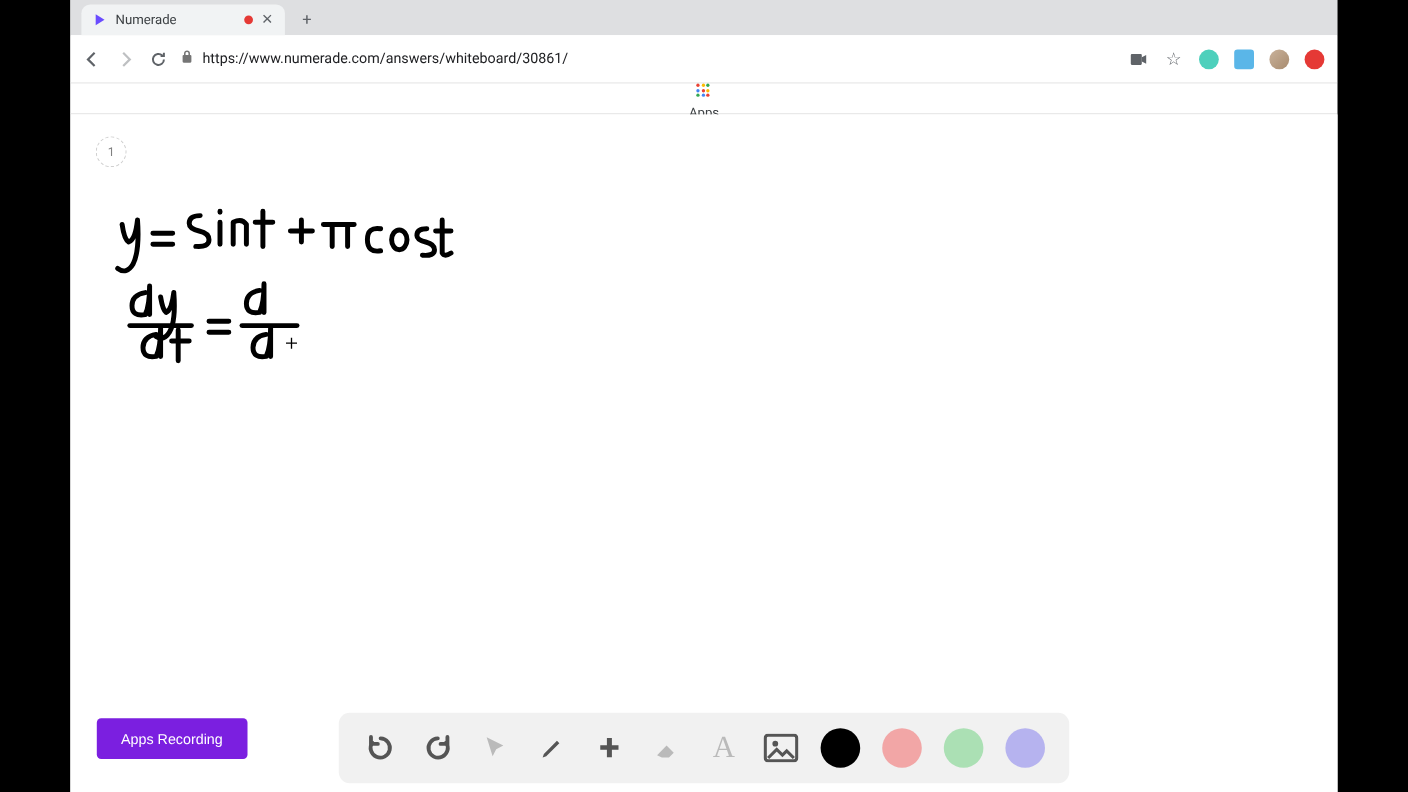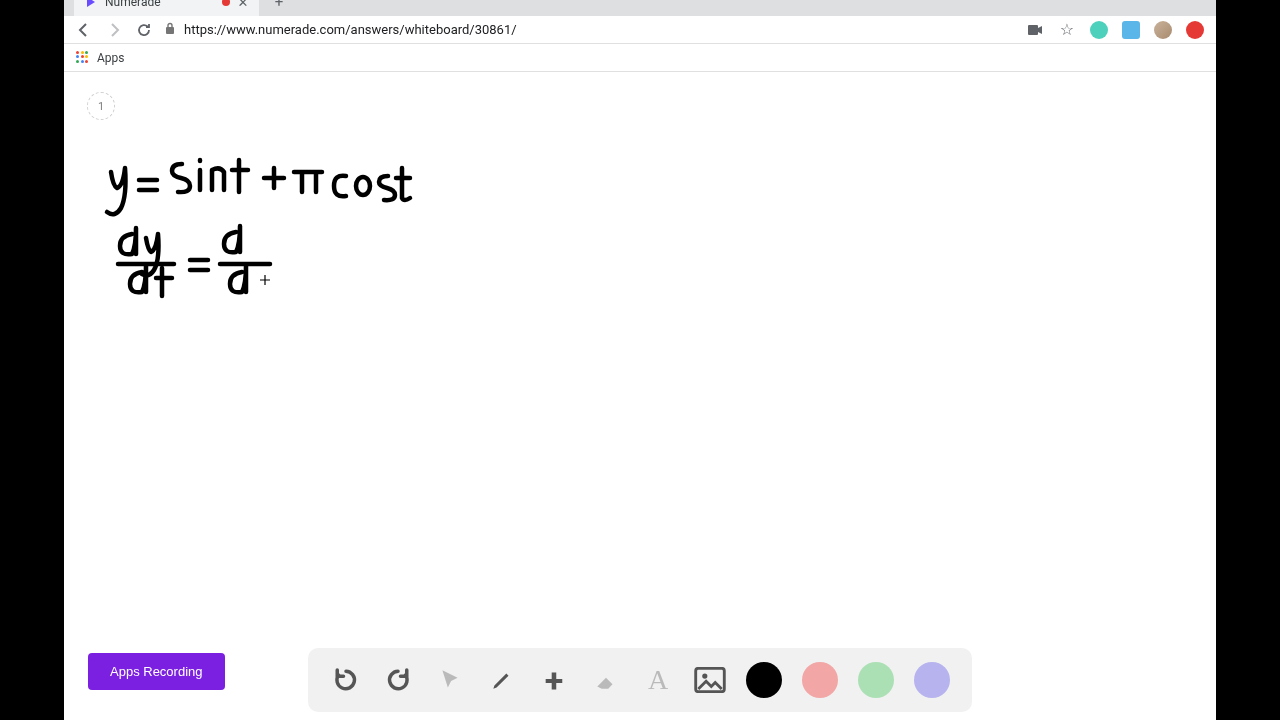"Numerade" .tab-strip { height: 16px -> 32px }
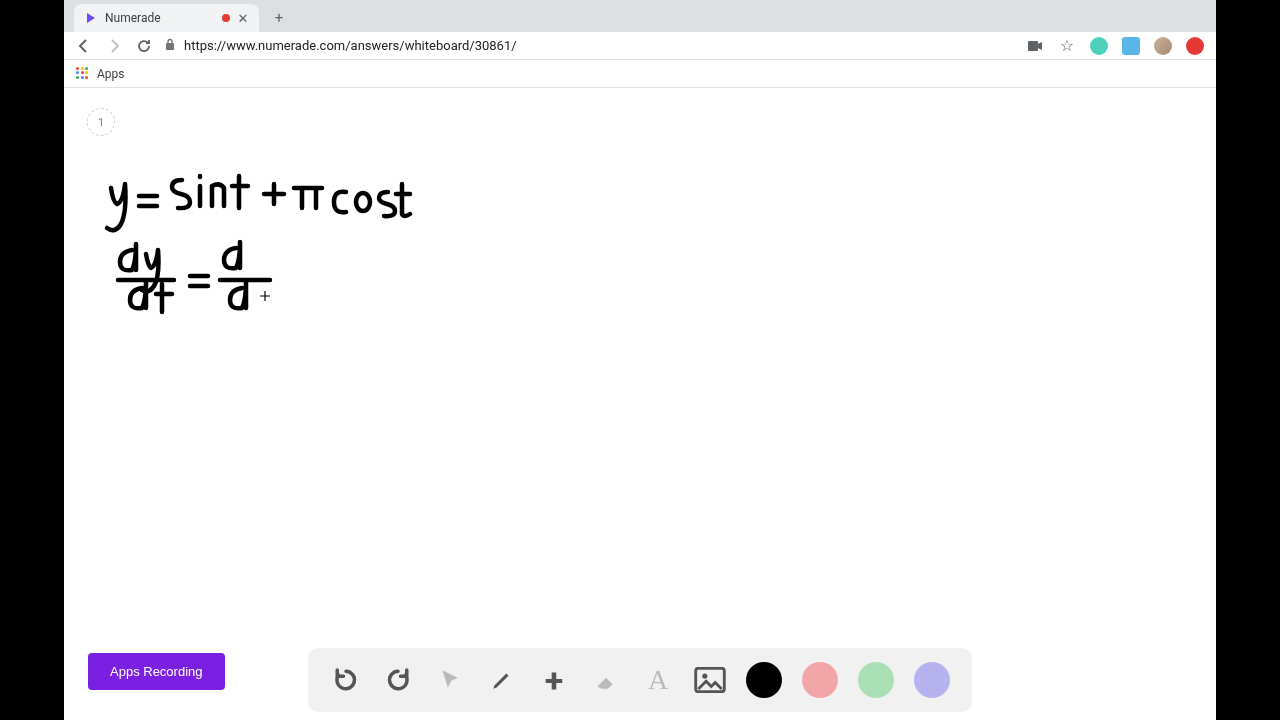"https://www.numerade.com/answers/whitebo" .address-bar { height: 28px -> 44px }
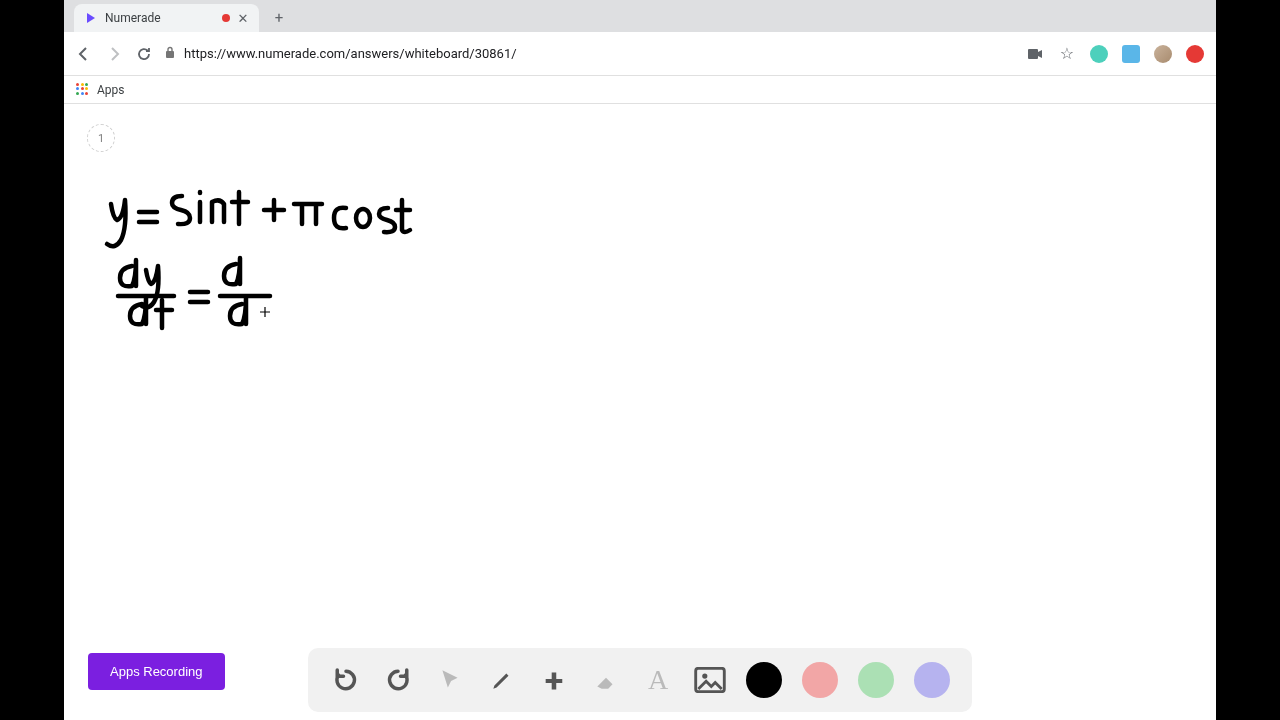"Apps" .bookmark-bar { flex-direction: none -> column }
